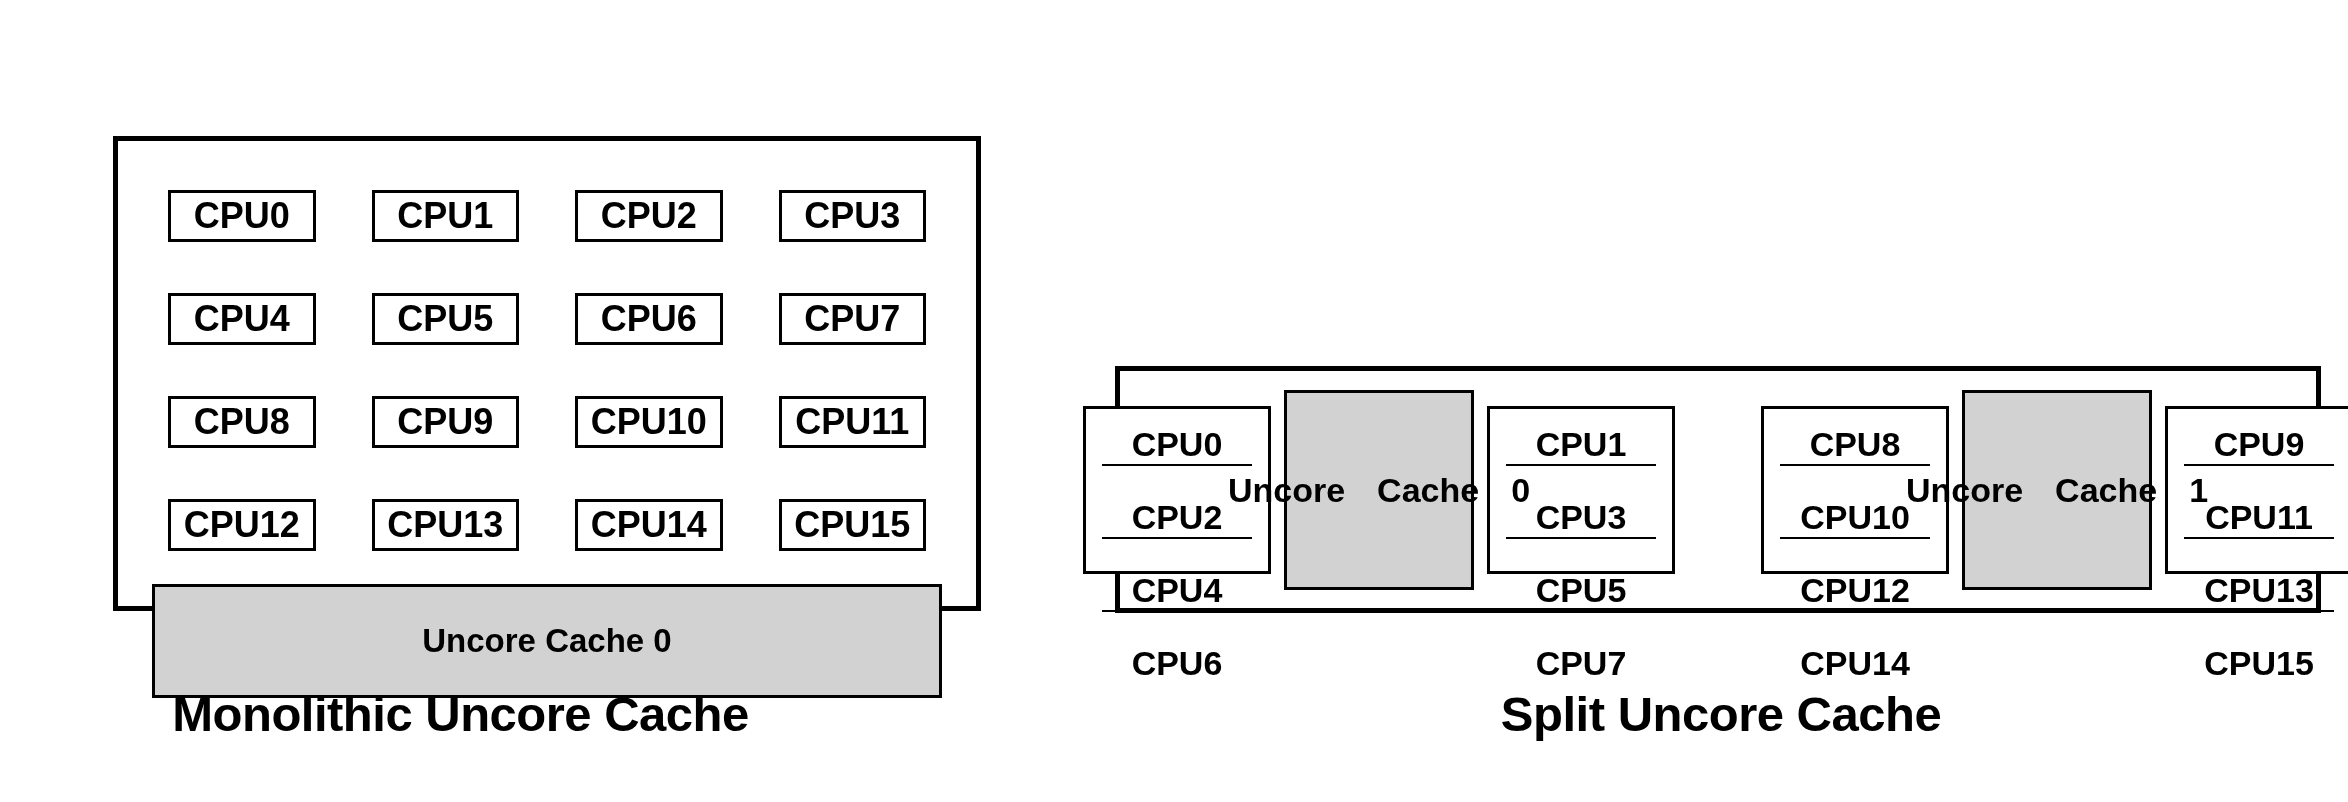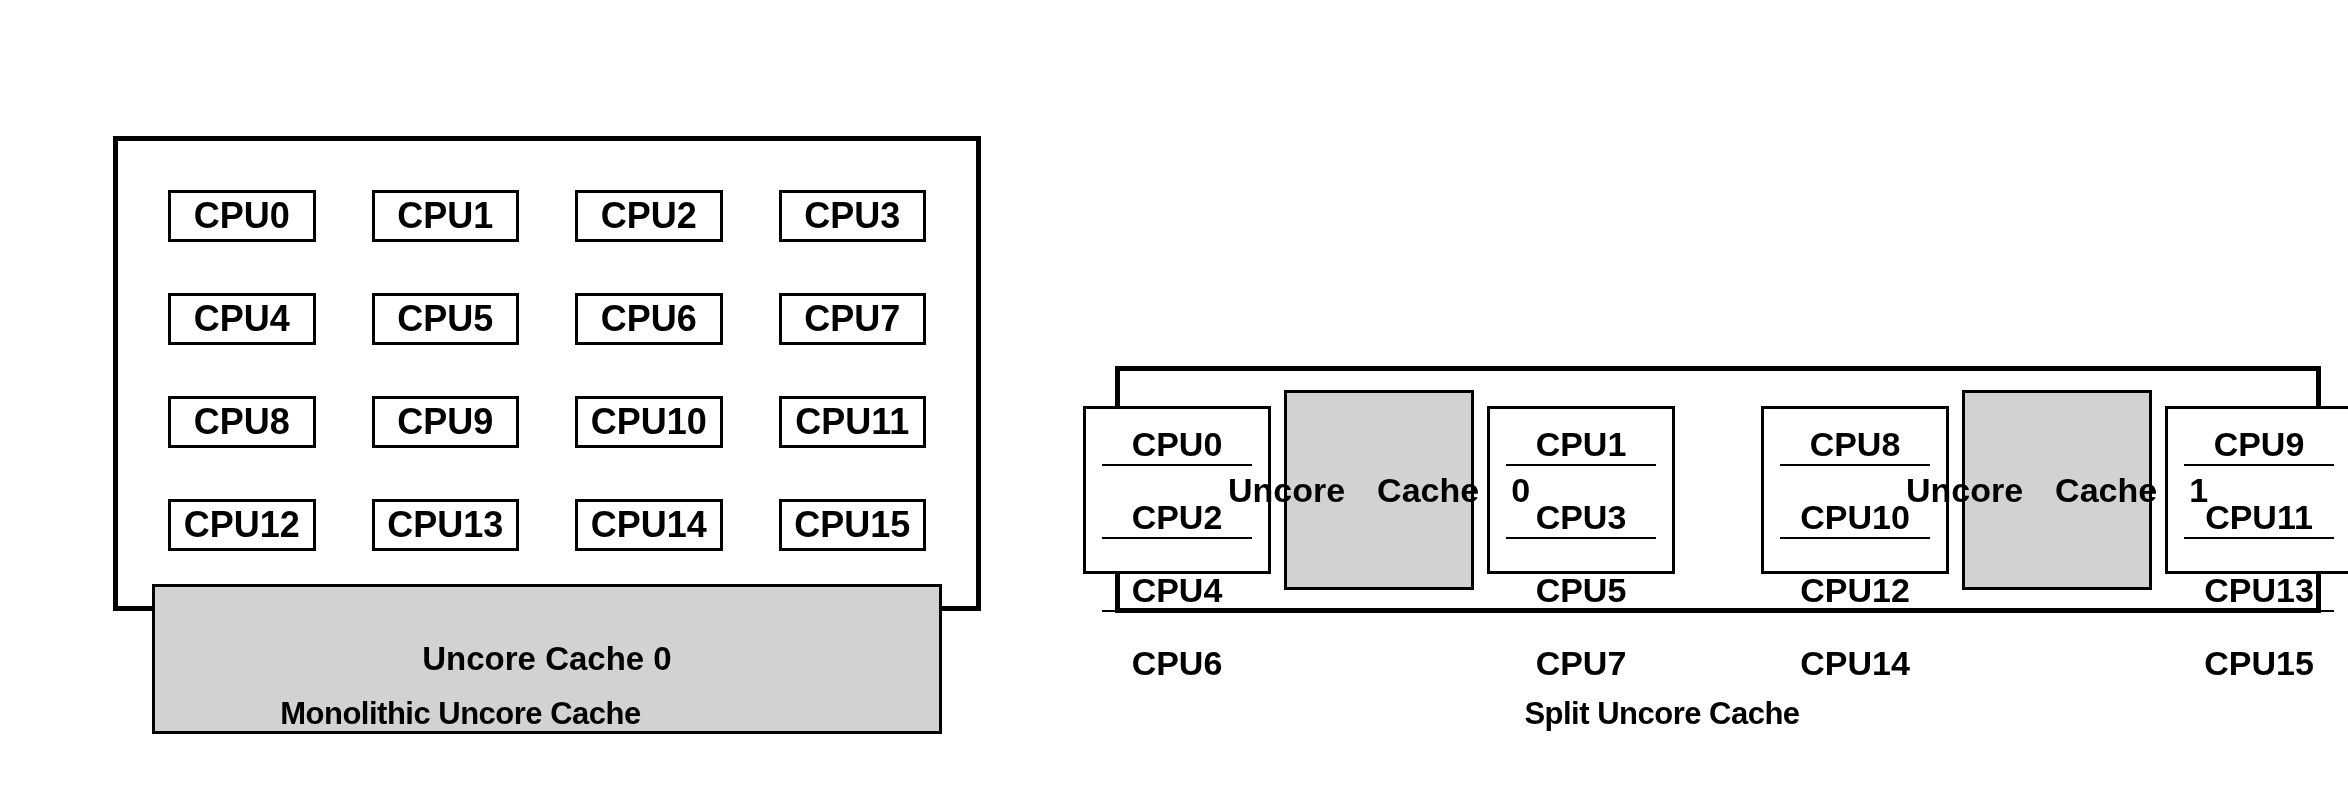"Uncore Cache 0" .uncore-bar { height: 150px -> 114px }
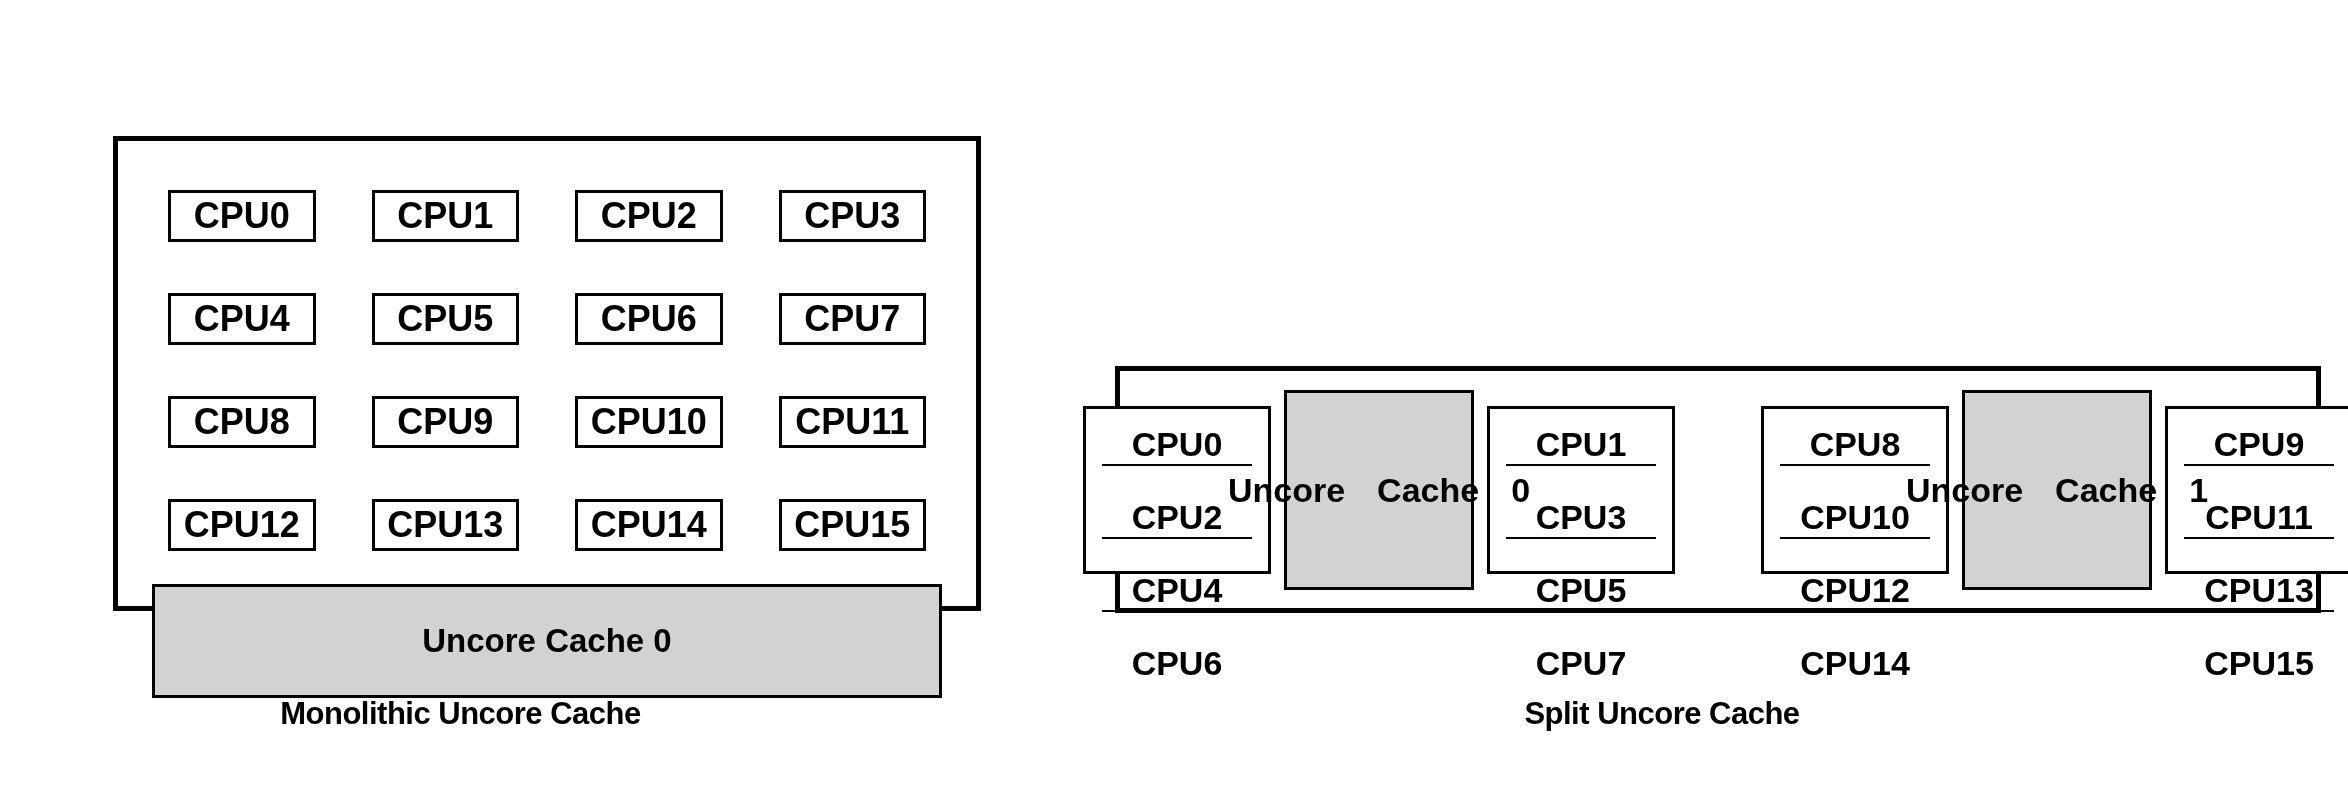"Monolithic Uncore Cache" .caption { font-size: 31px -> 49px }
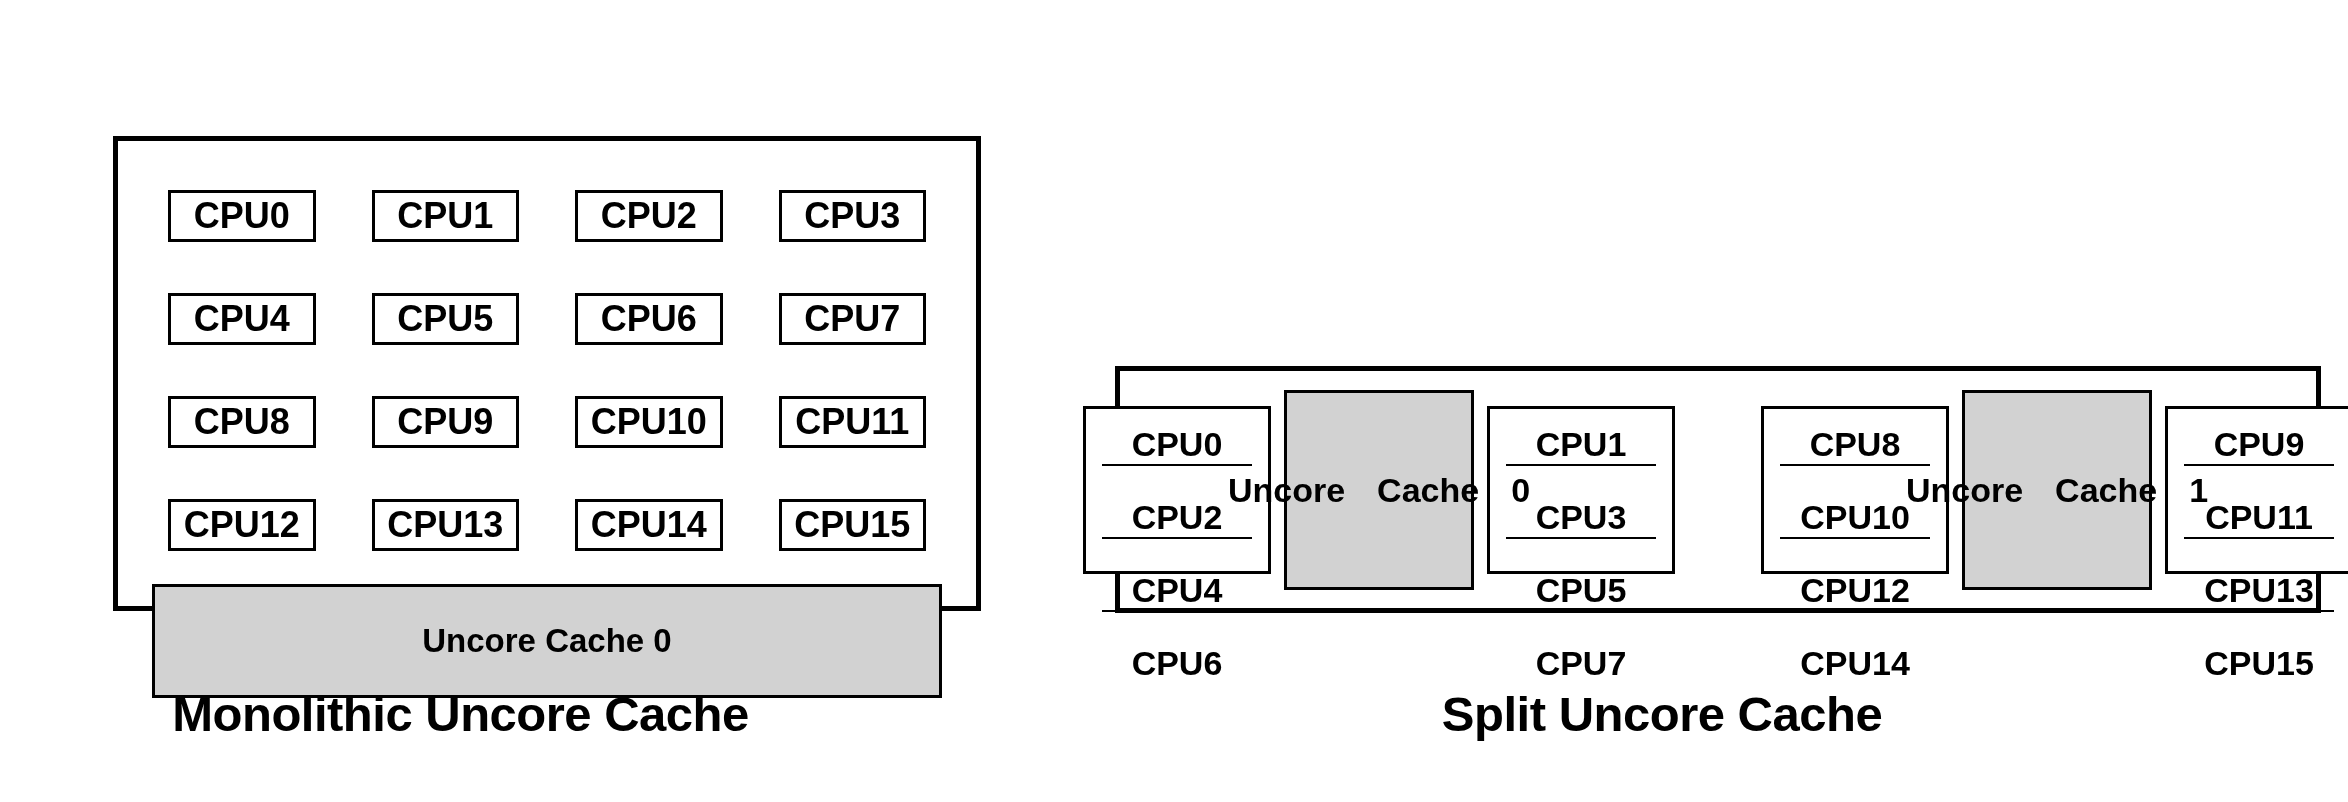"Split Uncore Cache" #split-caption { left: 1051px -> 1110px }
